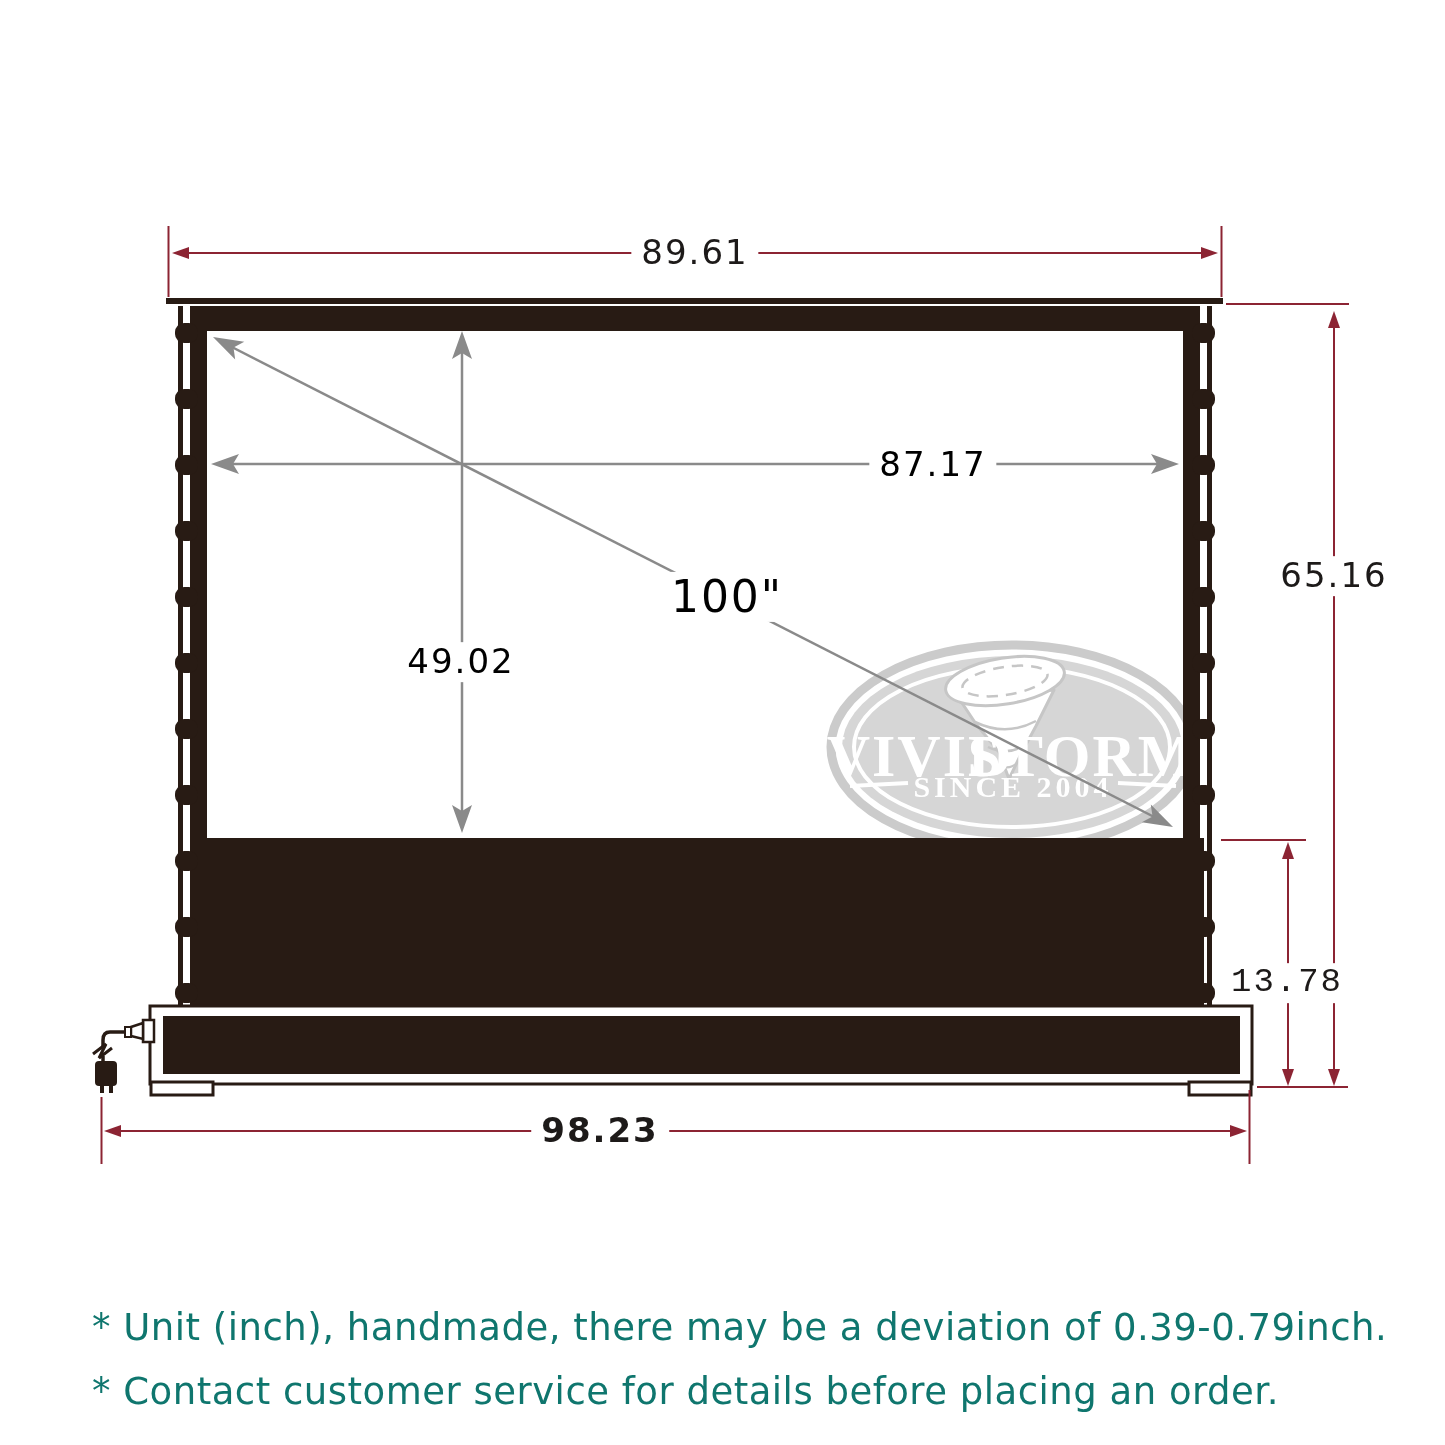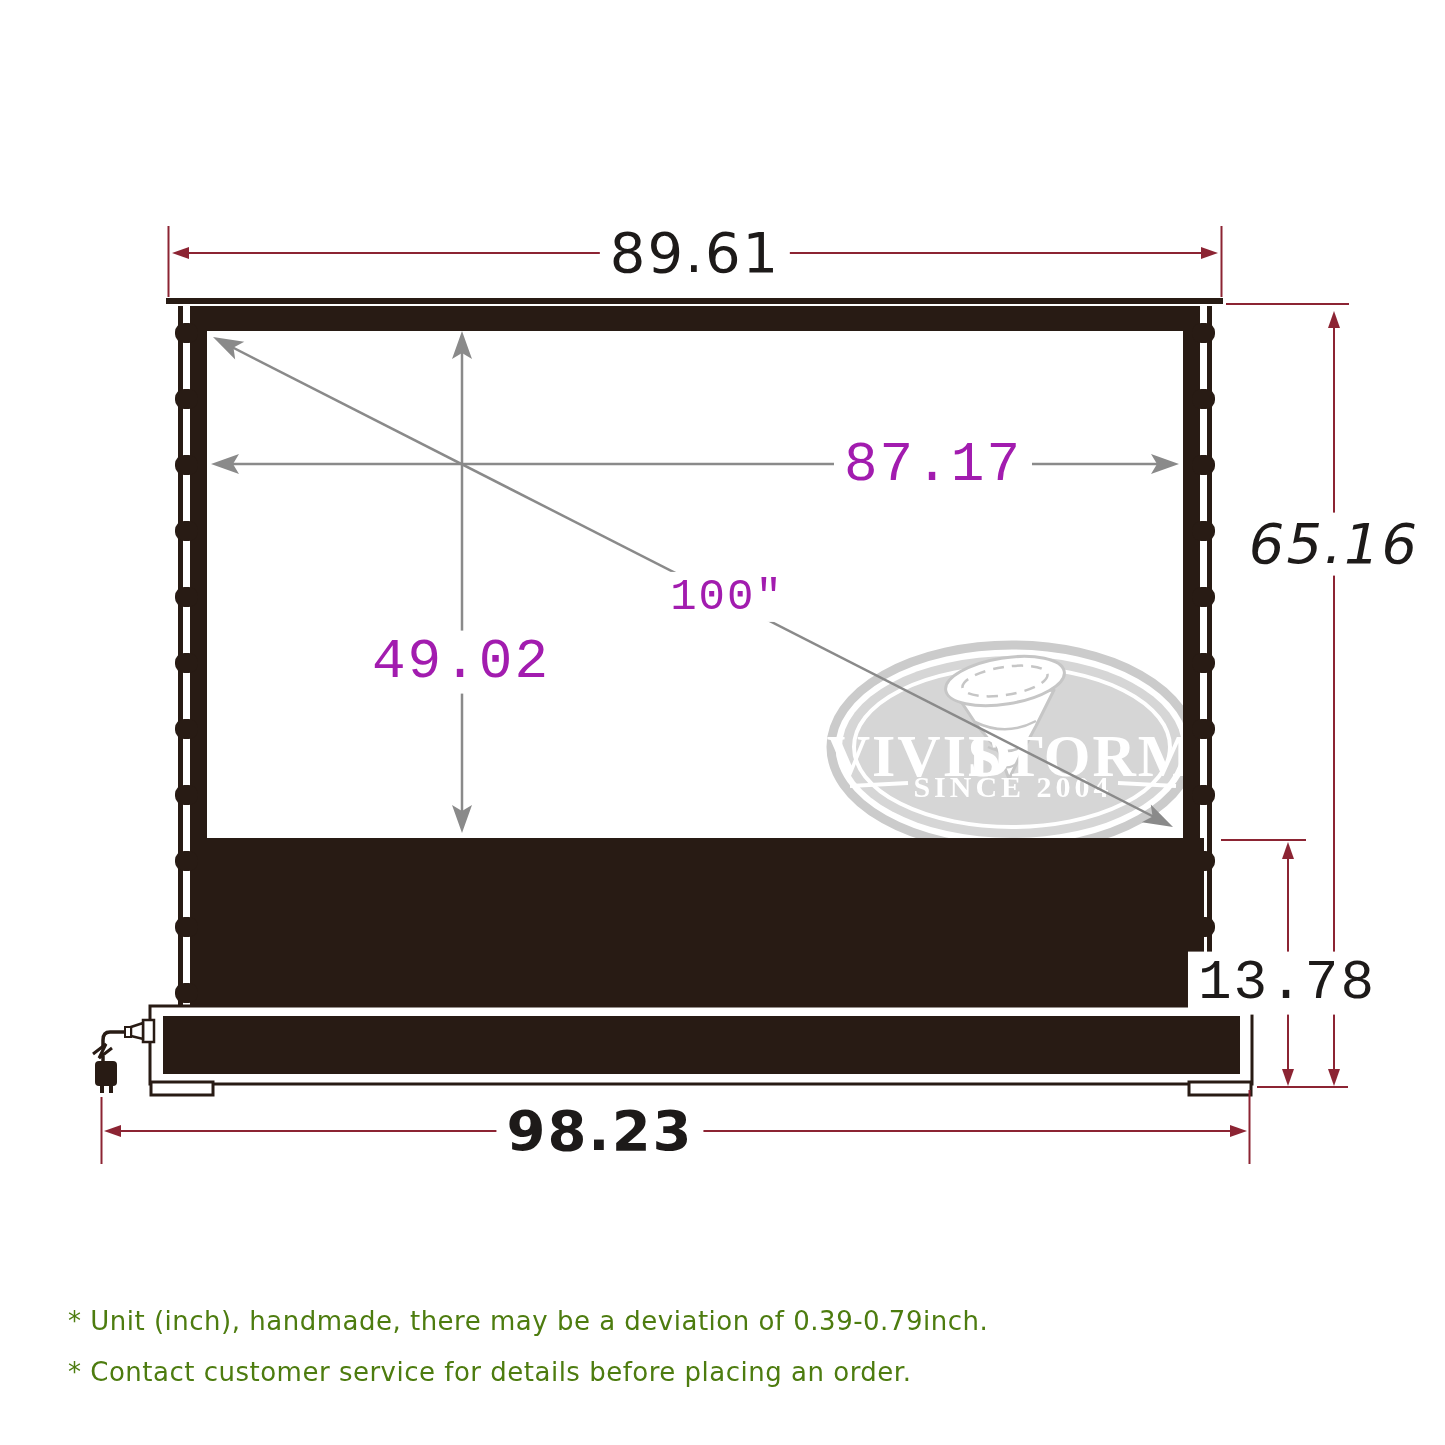"89.61" .dim-label { font-size: 56px -> 34px }
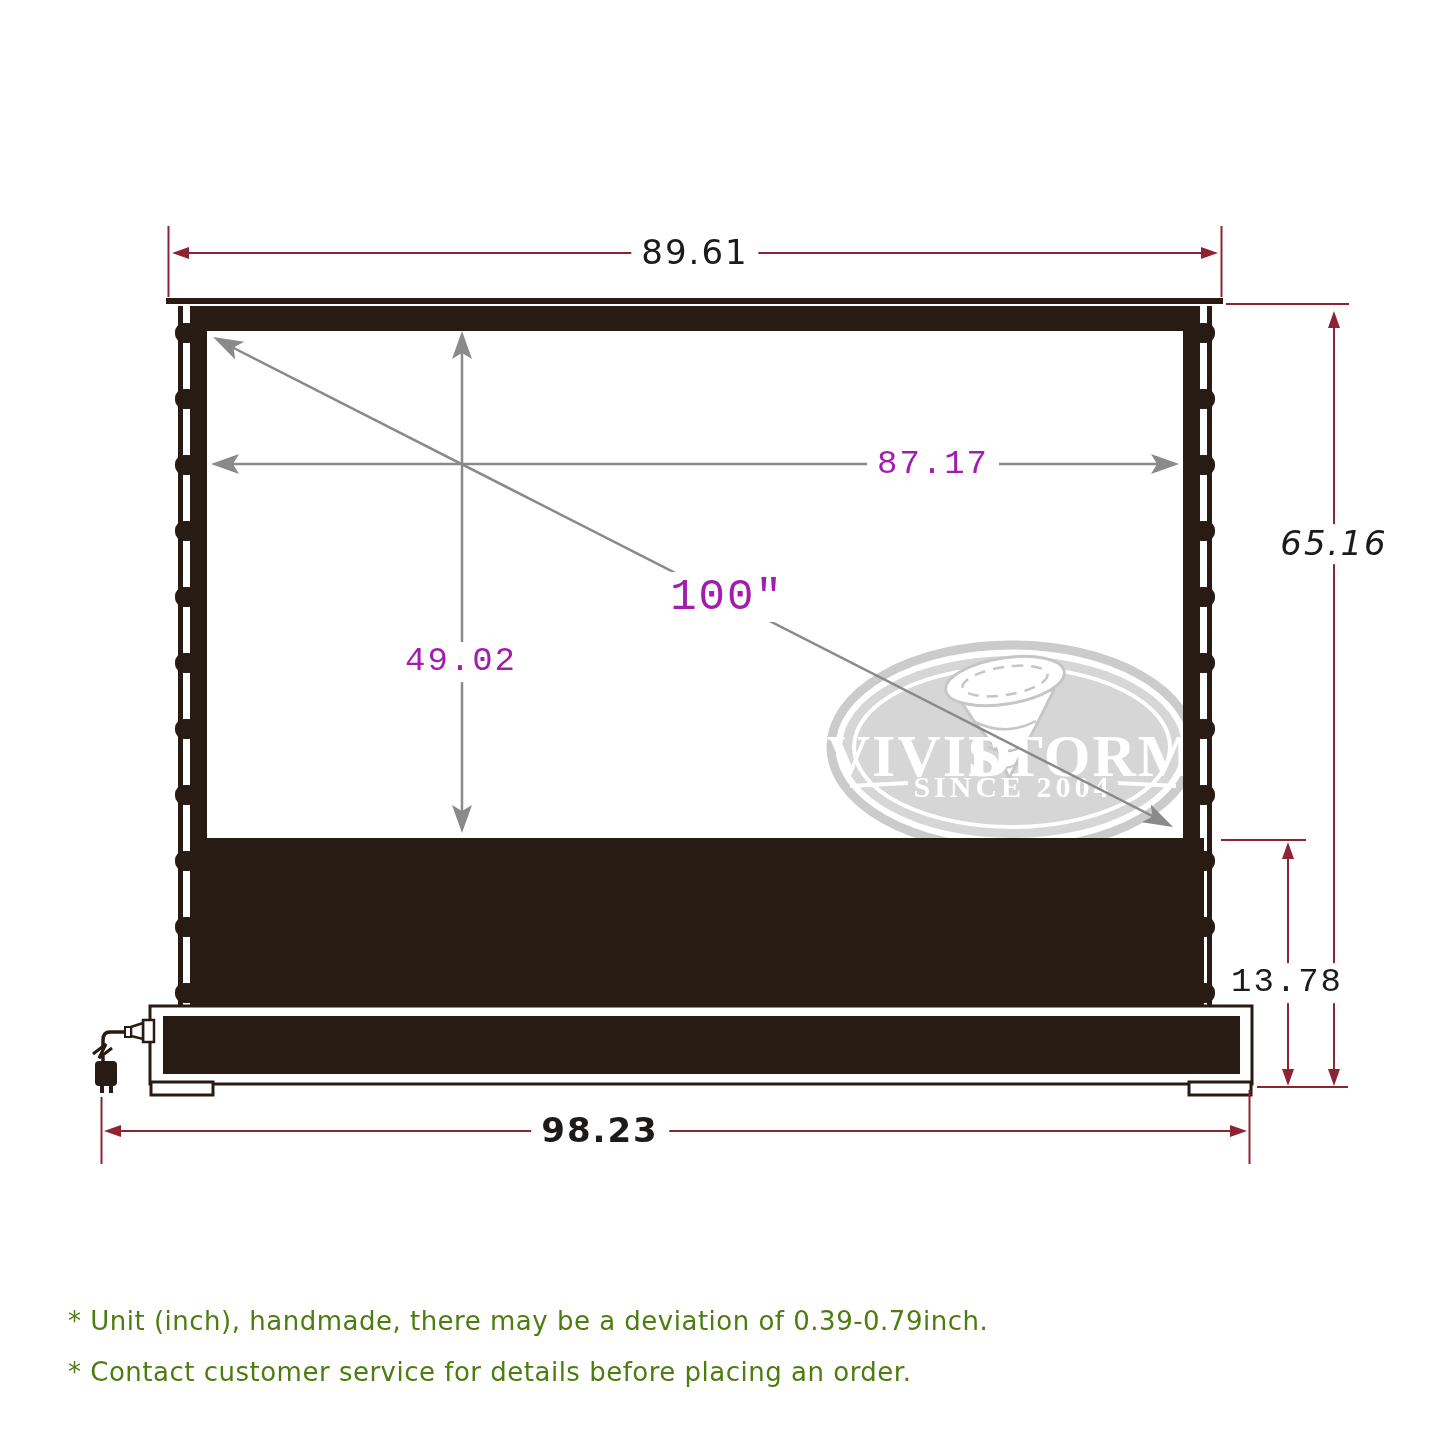"87.17" .dim-label.gray { color: #a21caf -> #000000; font-family: Liberation Mono, monospace -> none }
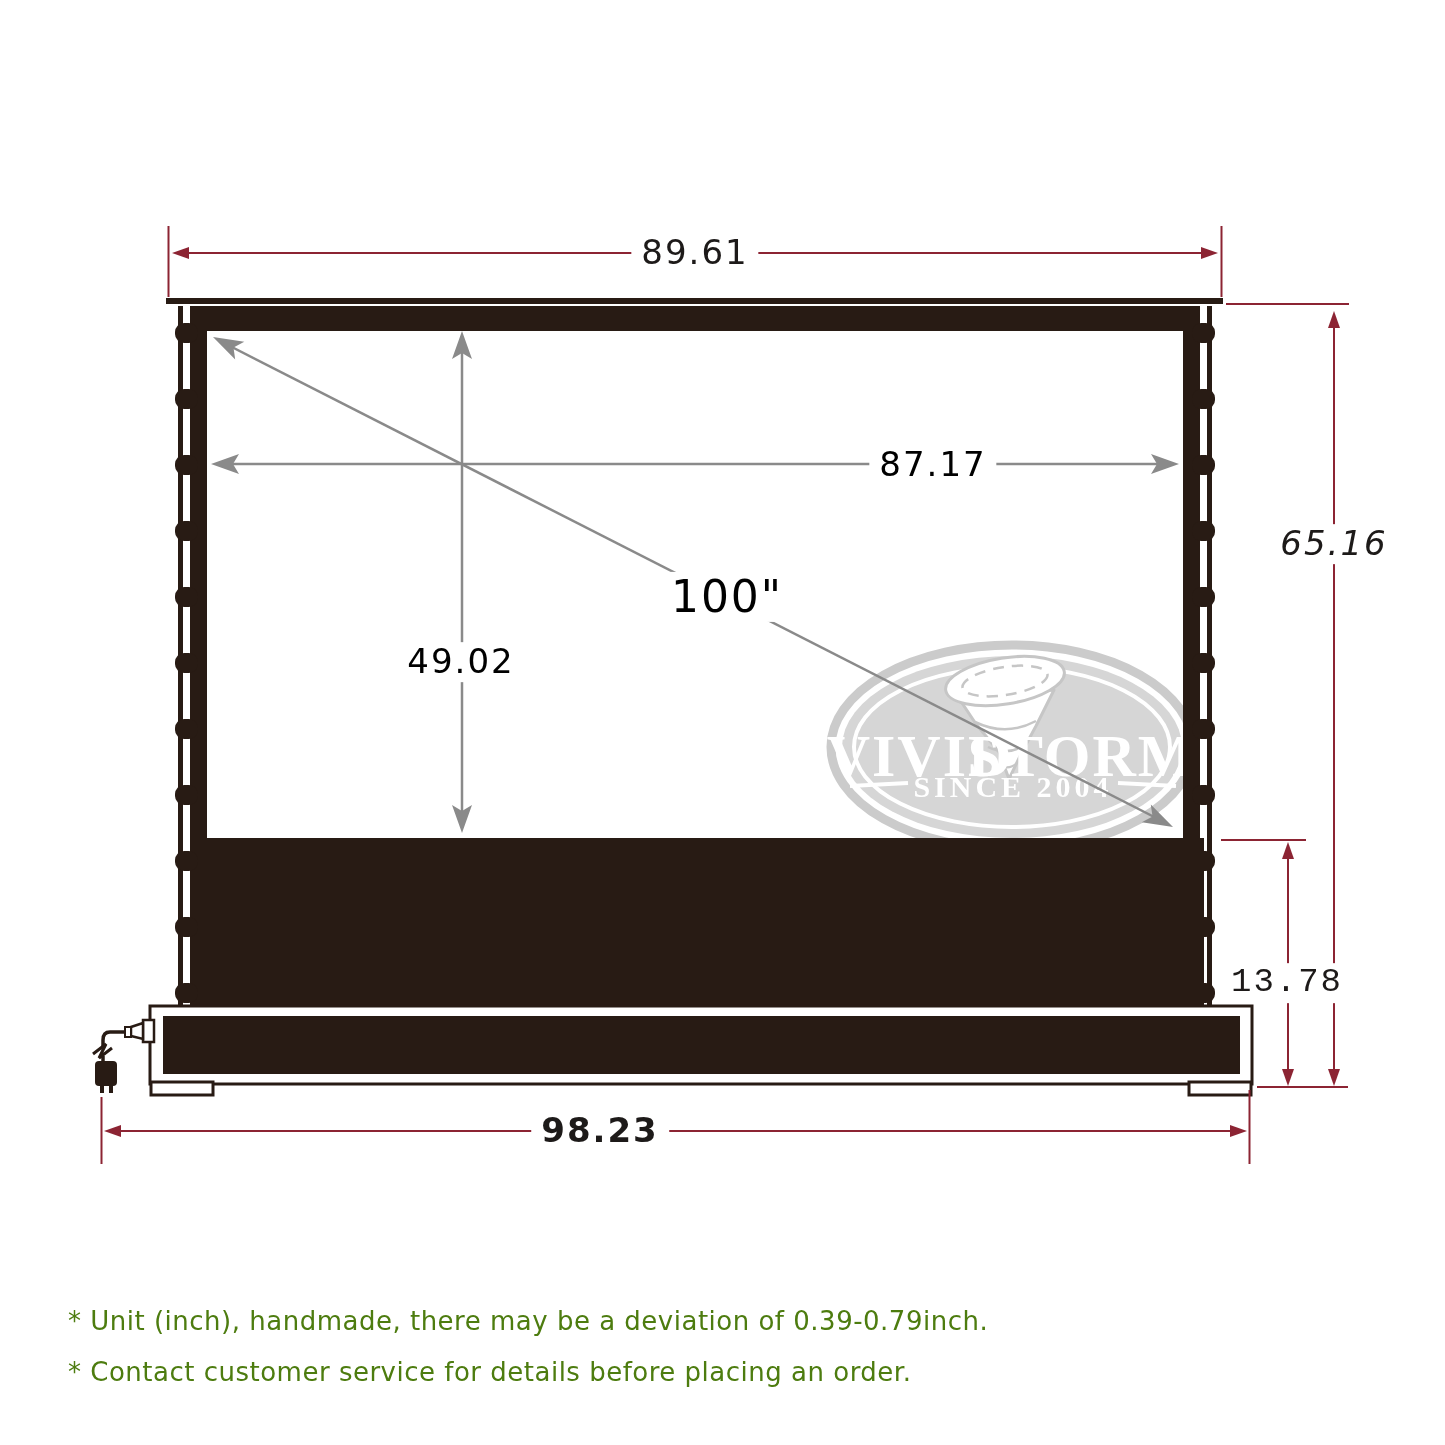"65.16" div.dim-label { font-style: italic -> none; top: 544px -> 576px }
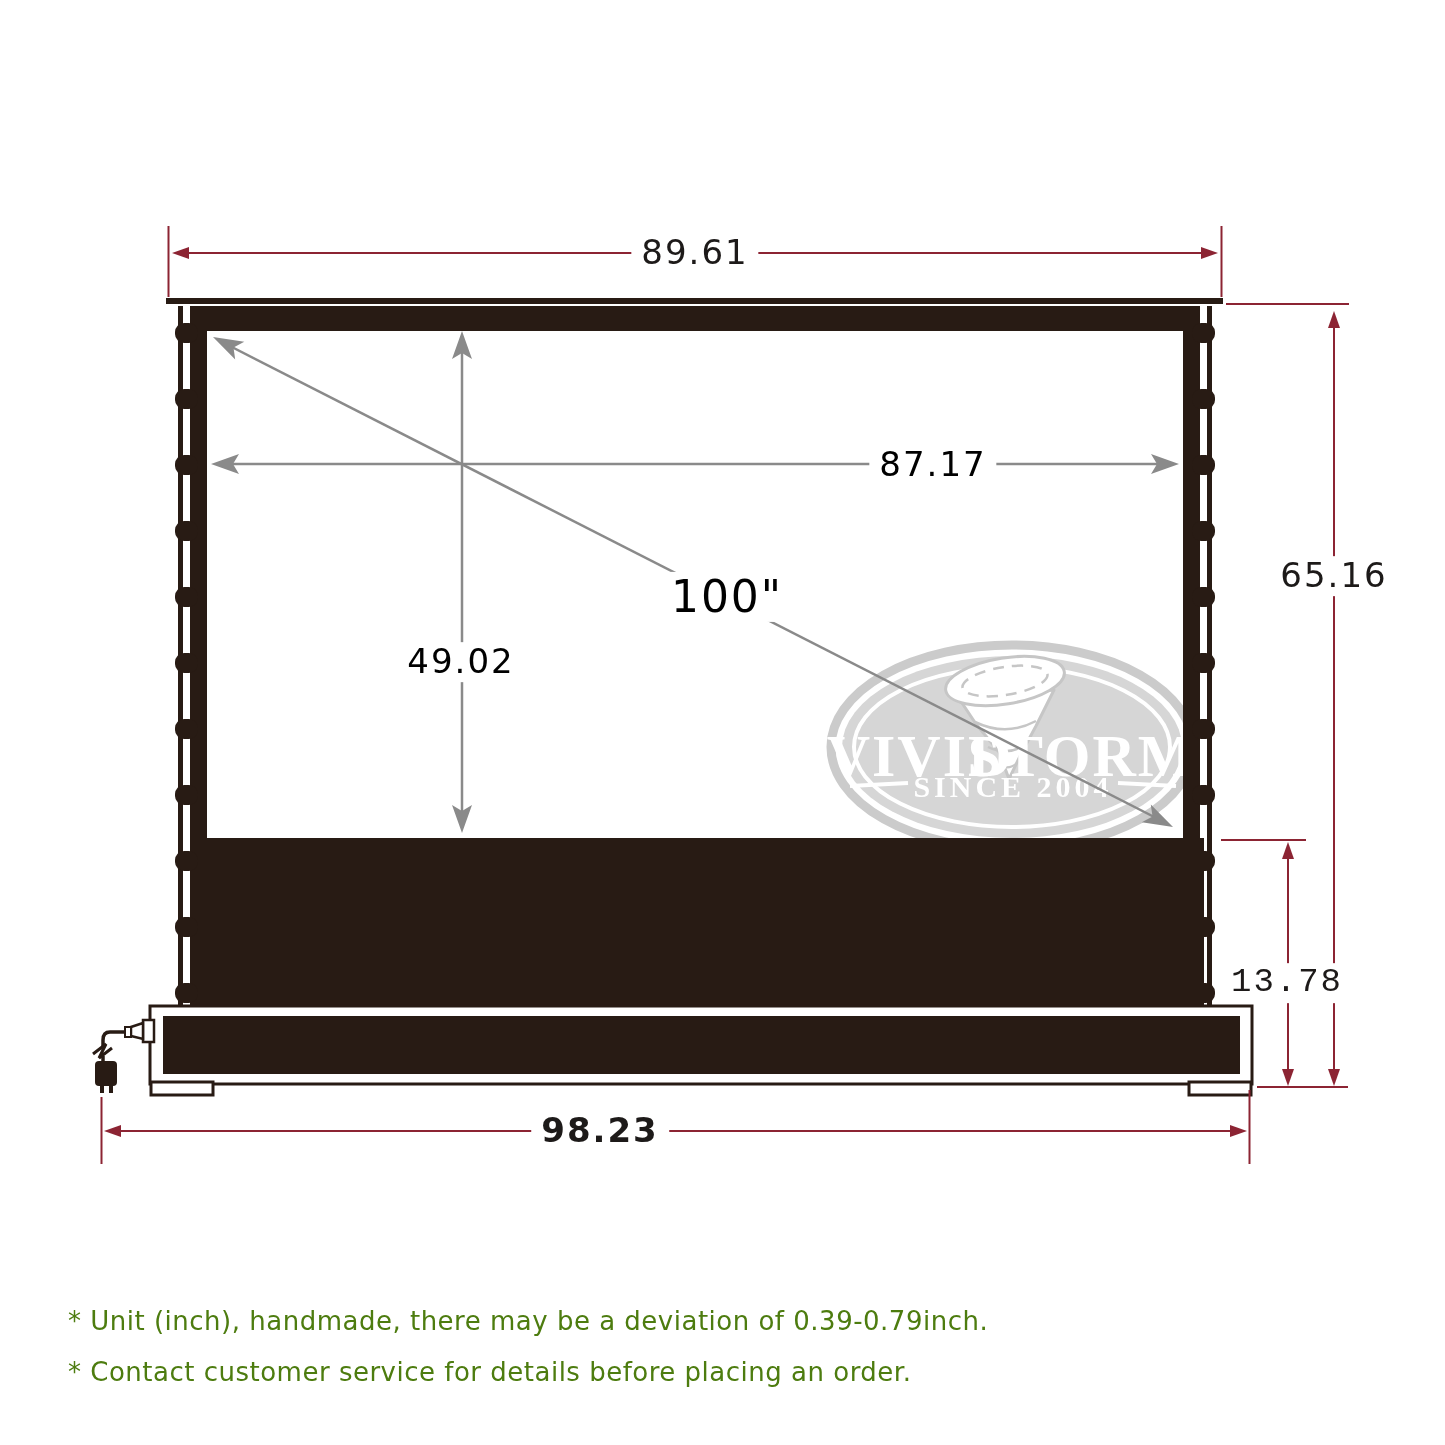"* Unit (inch), handmade, there" .footnotes { color: #4d7c0f -> #0f766e; font-size: 26px -> 37px; left: 68px -> 92px }
